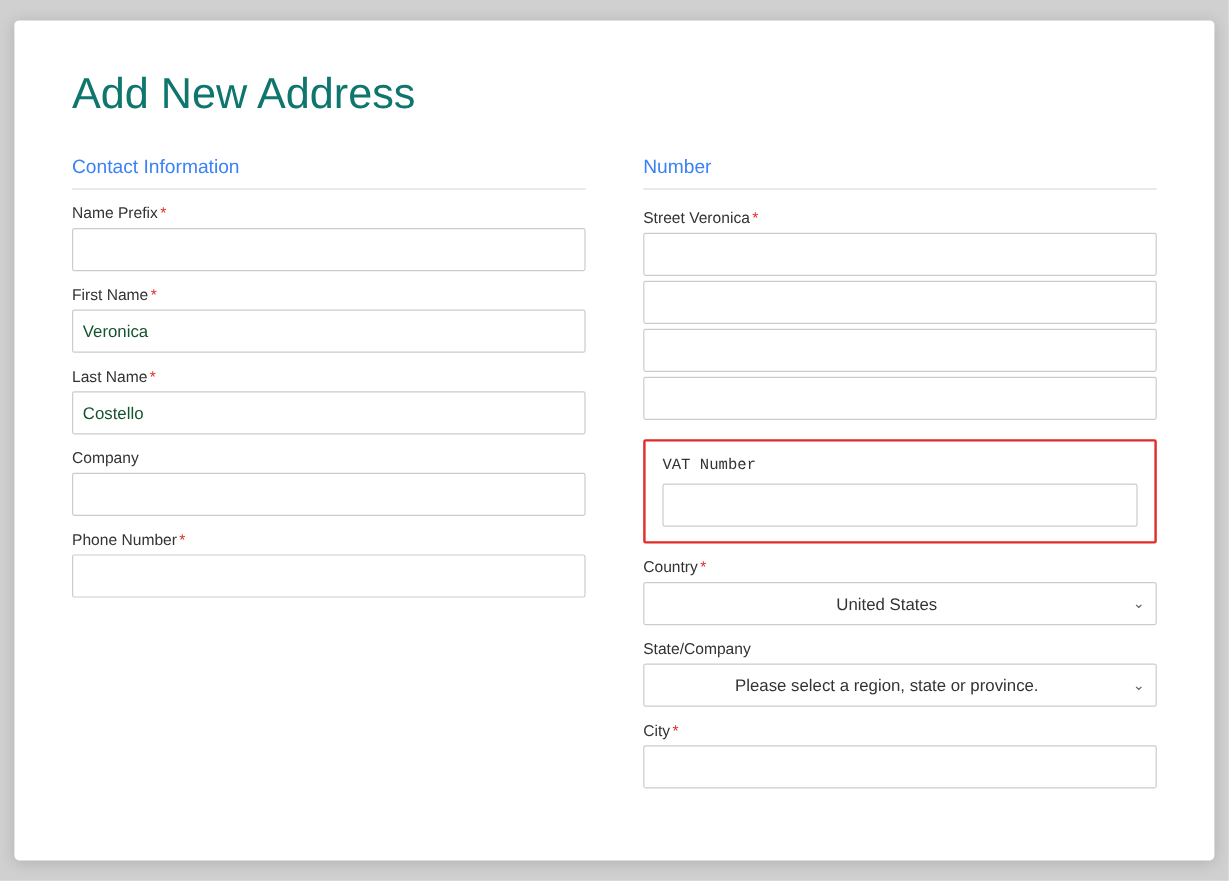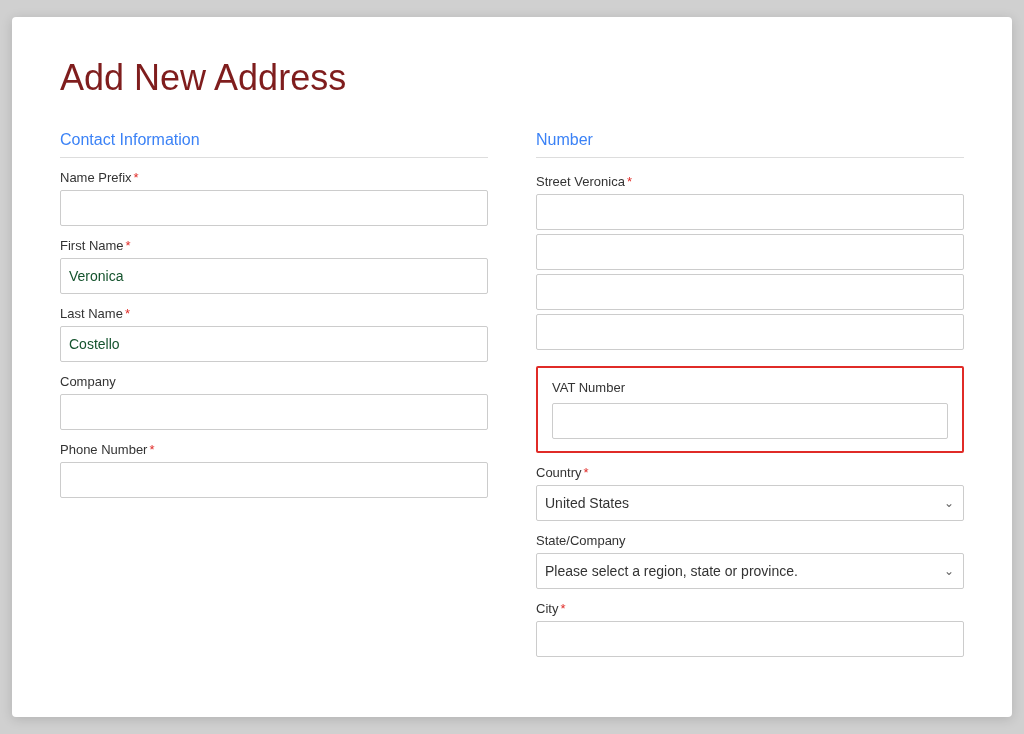"Add New Address" .page-title { color: #7f1d1d -> #0f766e }
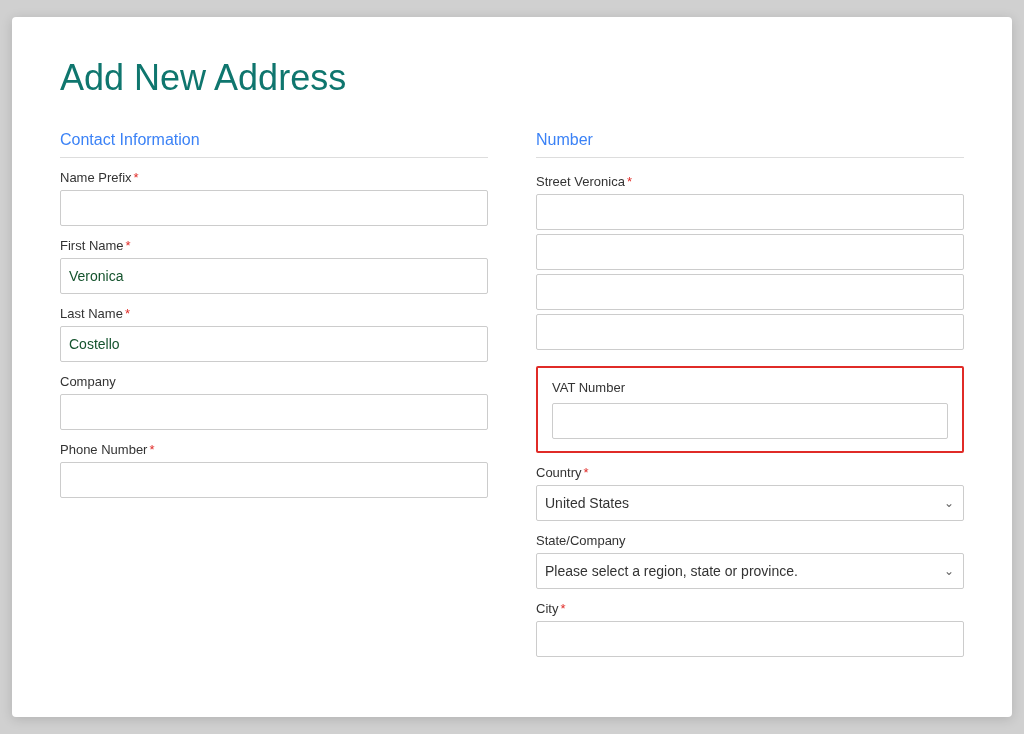"VAT Number" .vat-section .field-label { font-family: none -> Liberation Mono, monospace }
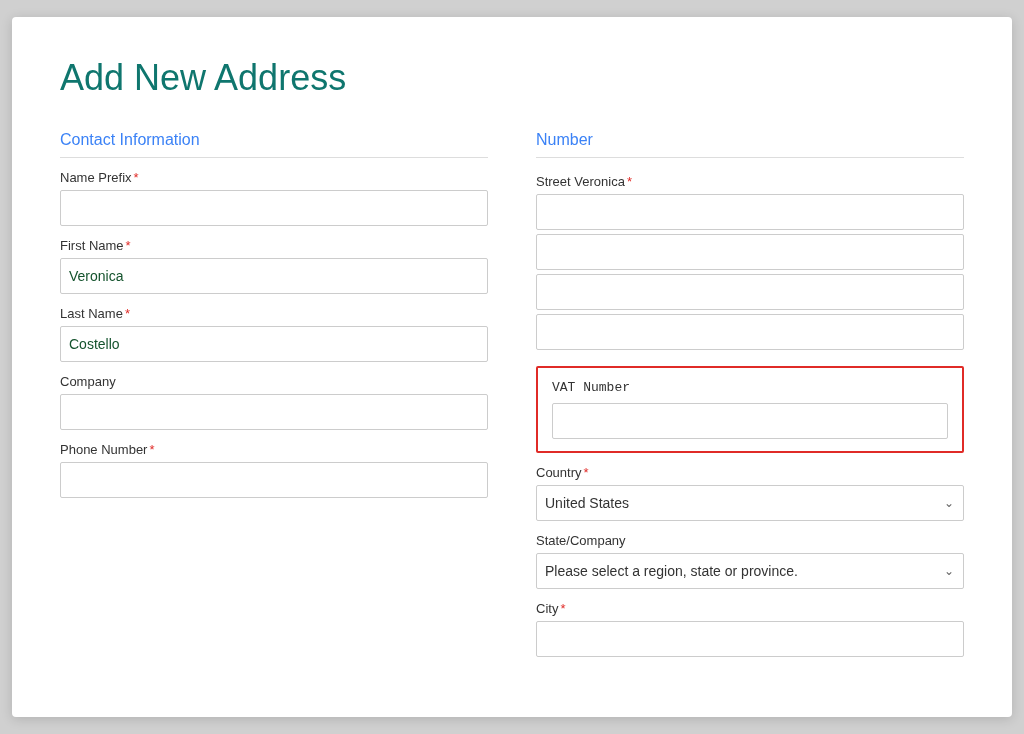"United States" .field-select { text-align: none -> center }
